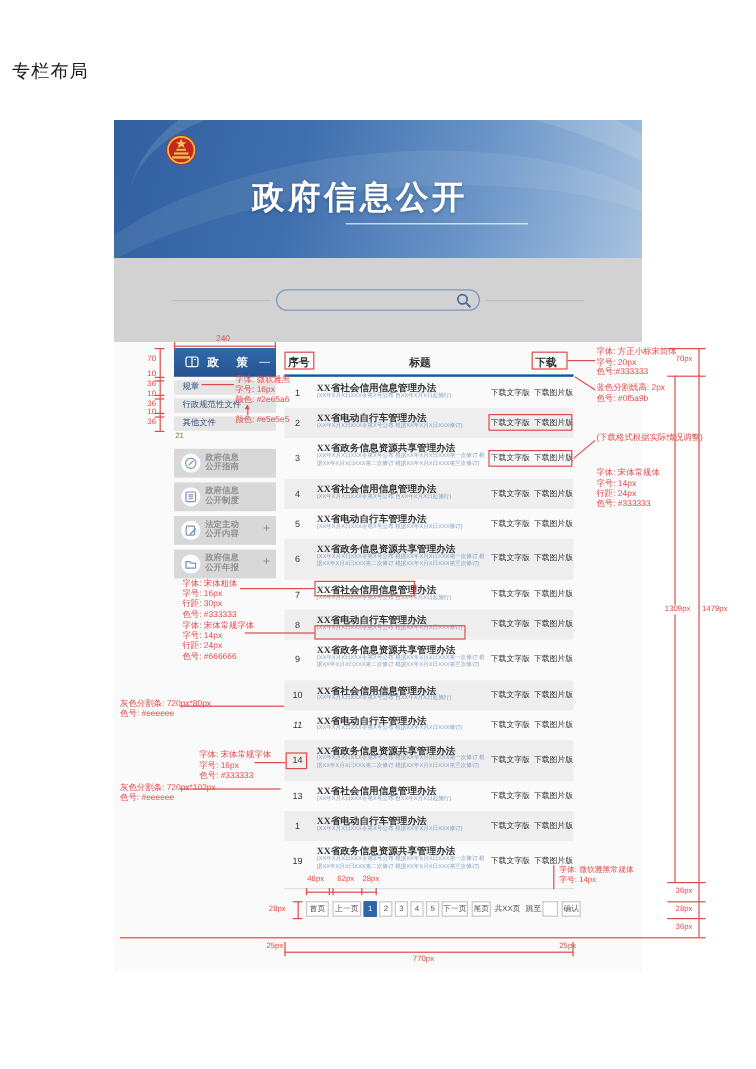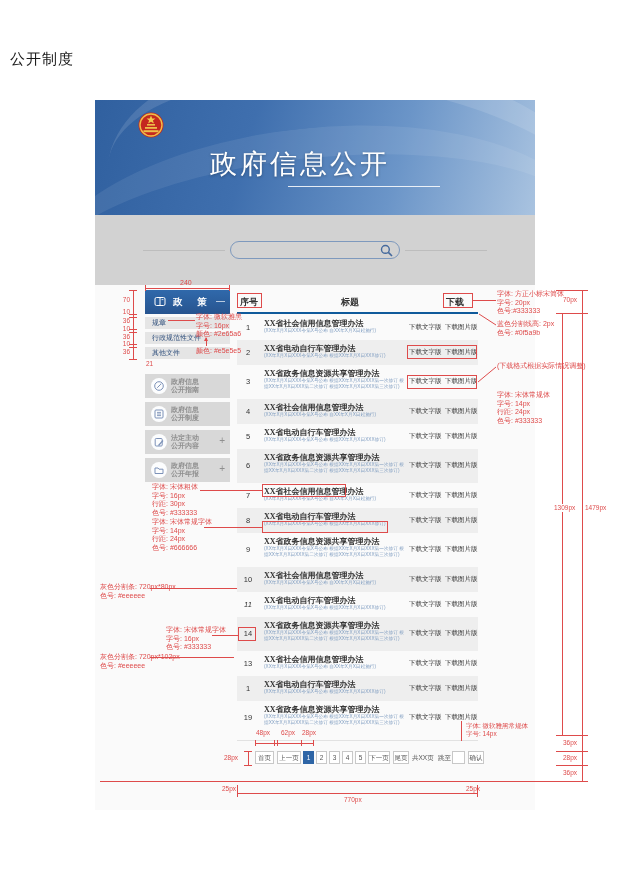"公开制度" div.abs { text: 公开制度 -> 专栏布局 }
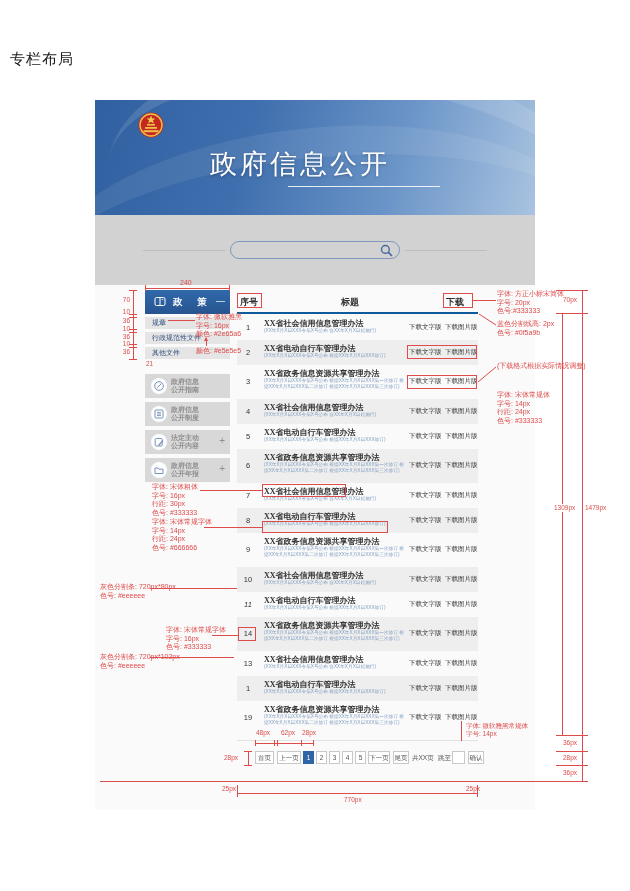"政府信息公开" #banner-title { font-weight: normal -> bold }
